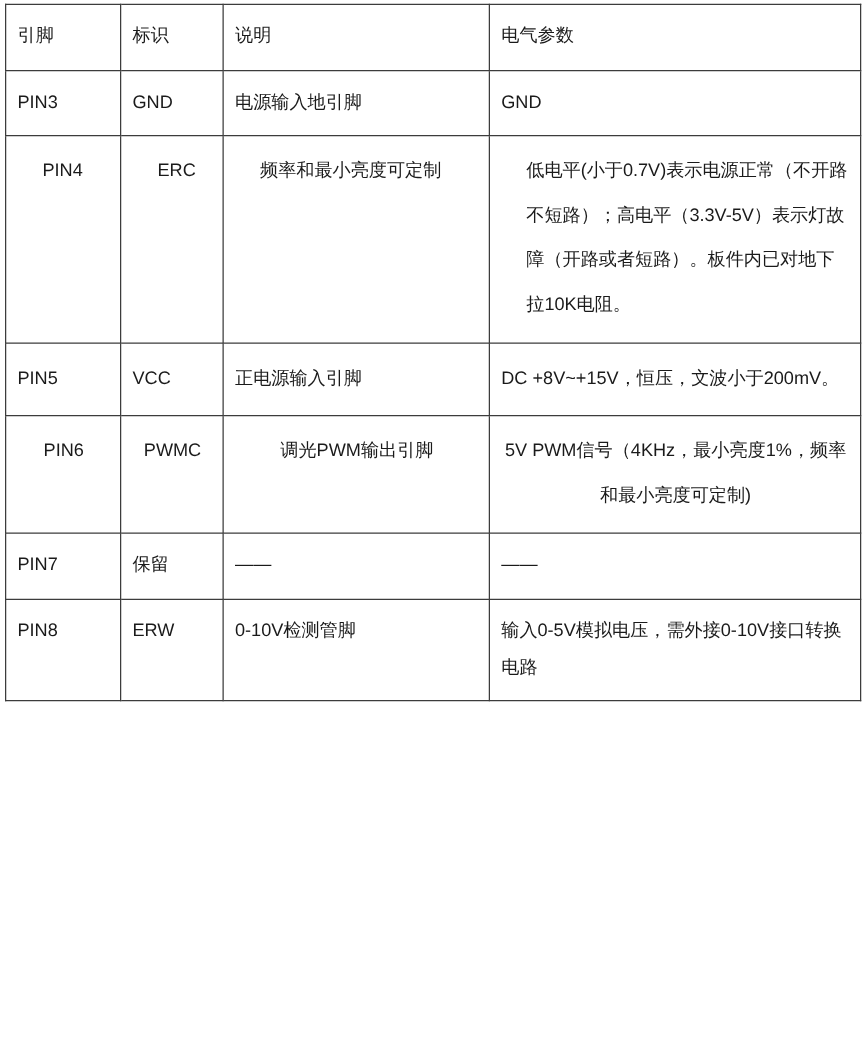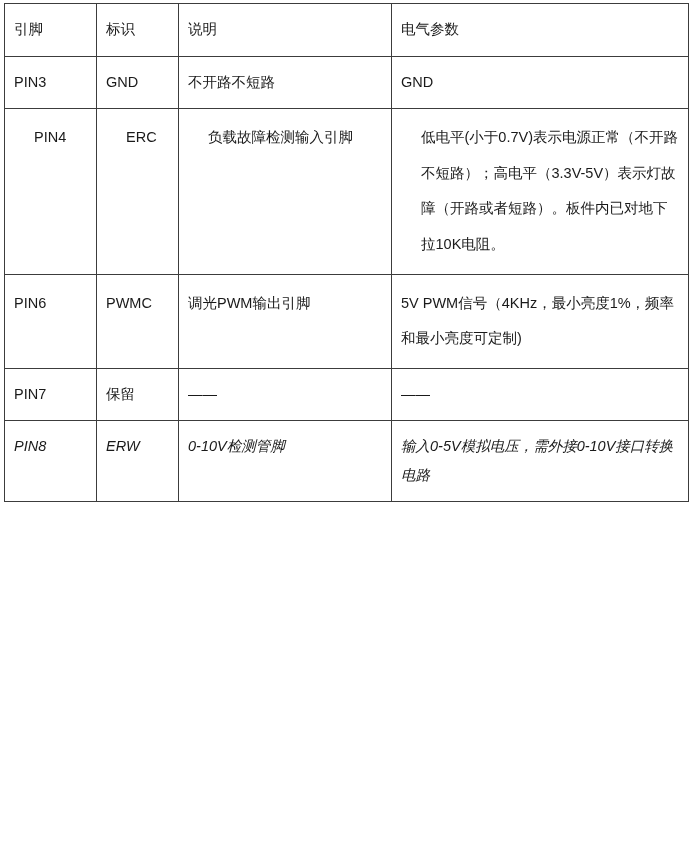"不开路不短路" span.cell-text { text: 不开路不短路 -> 电源输入地引脚 }
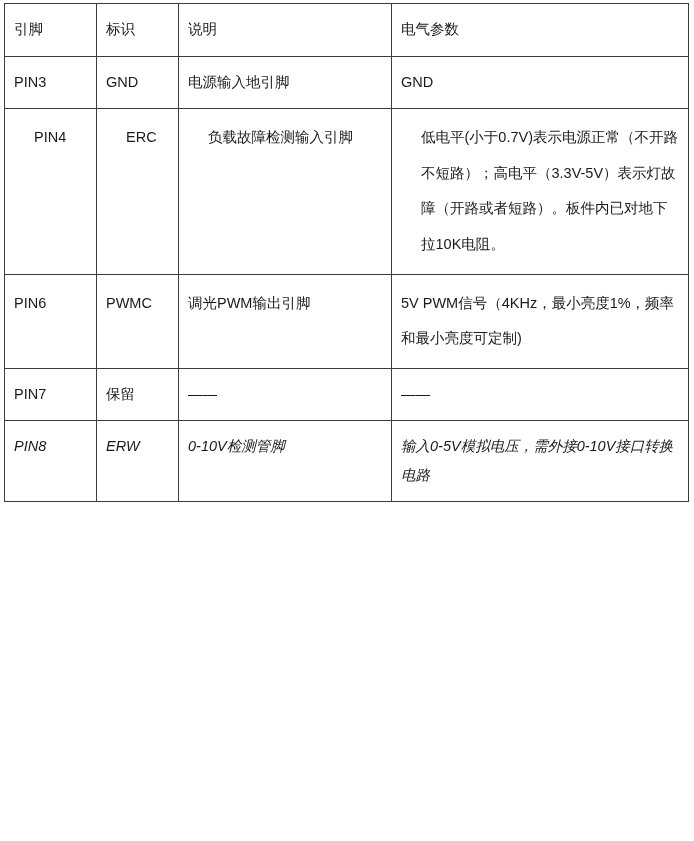"负载故障检测输入引脚" span.cell-text { text: 负载故障检测输入引脚 -> 频率和最小亮度可定制 }
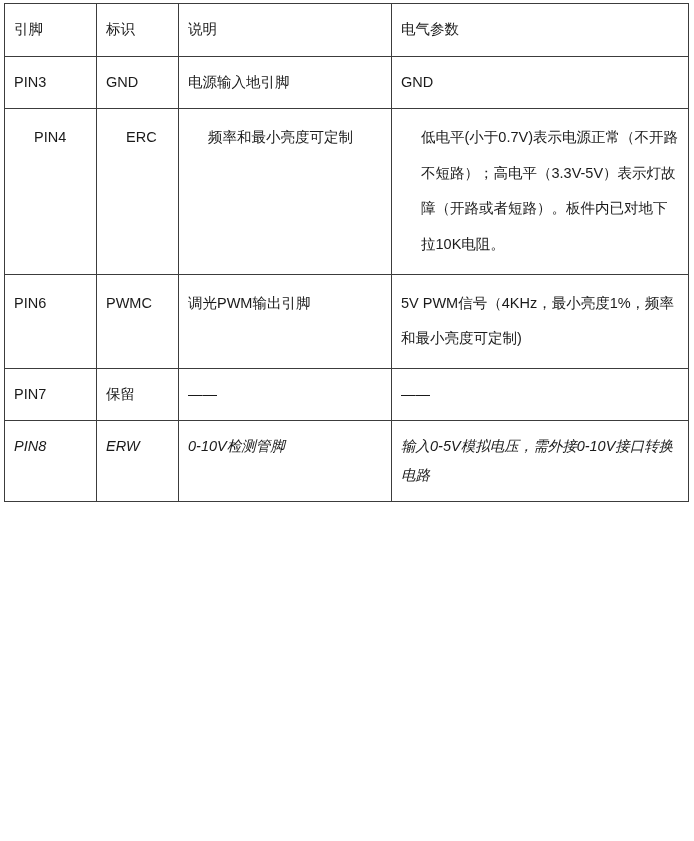"PIN5" tr.r-pin5 { html: none -> <tr> <td> <span>PIN5</span> </td> <td> <span>VCC</span> </td> <td> <span>正电源输入引脚</span> </td> <td> <span>DC +8V~+15V，恒压，文波小于200mV。</span> </td> </tr> }
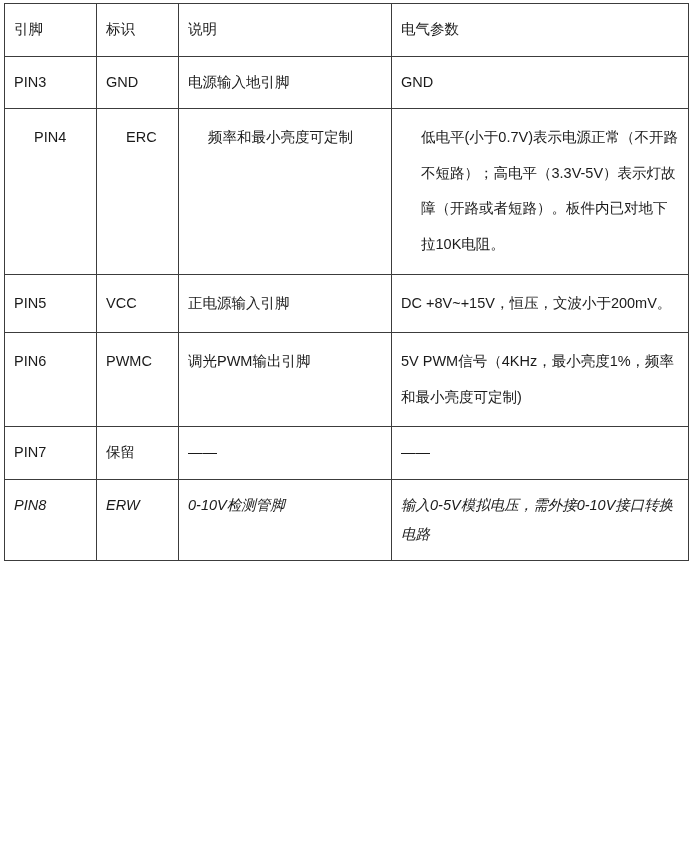"PIN6" tr.r-pin6 td { text-align: none -> center }
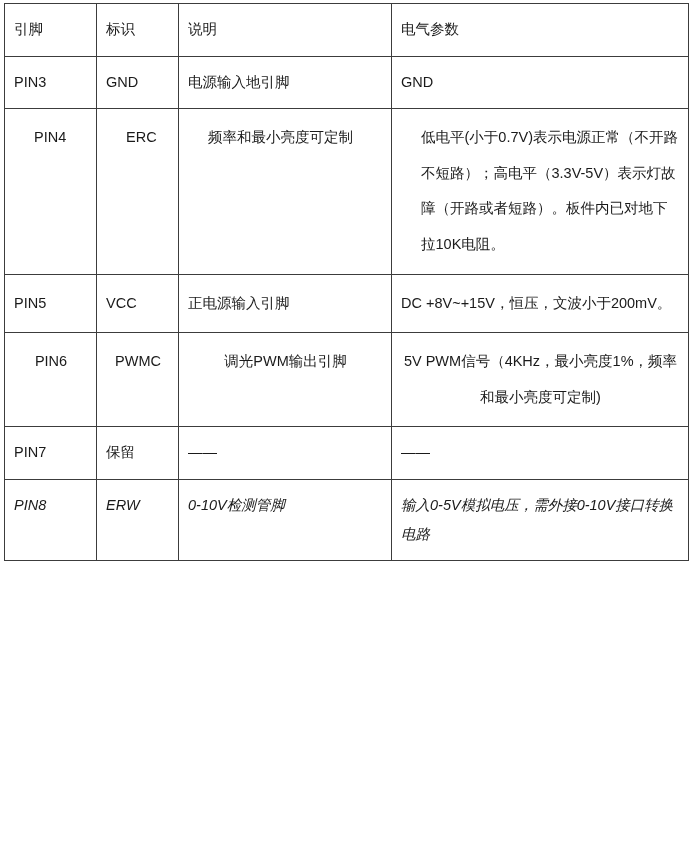"PIN8" tr.r-pin8 td { font-style: italic -> none }
